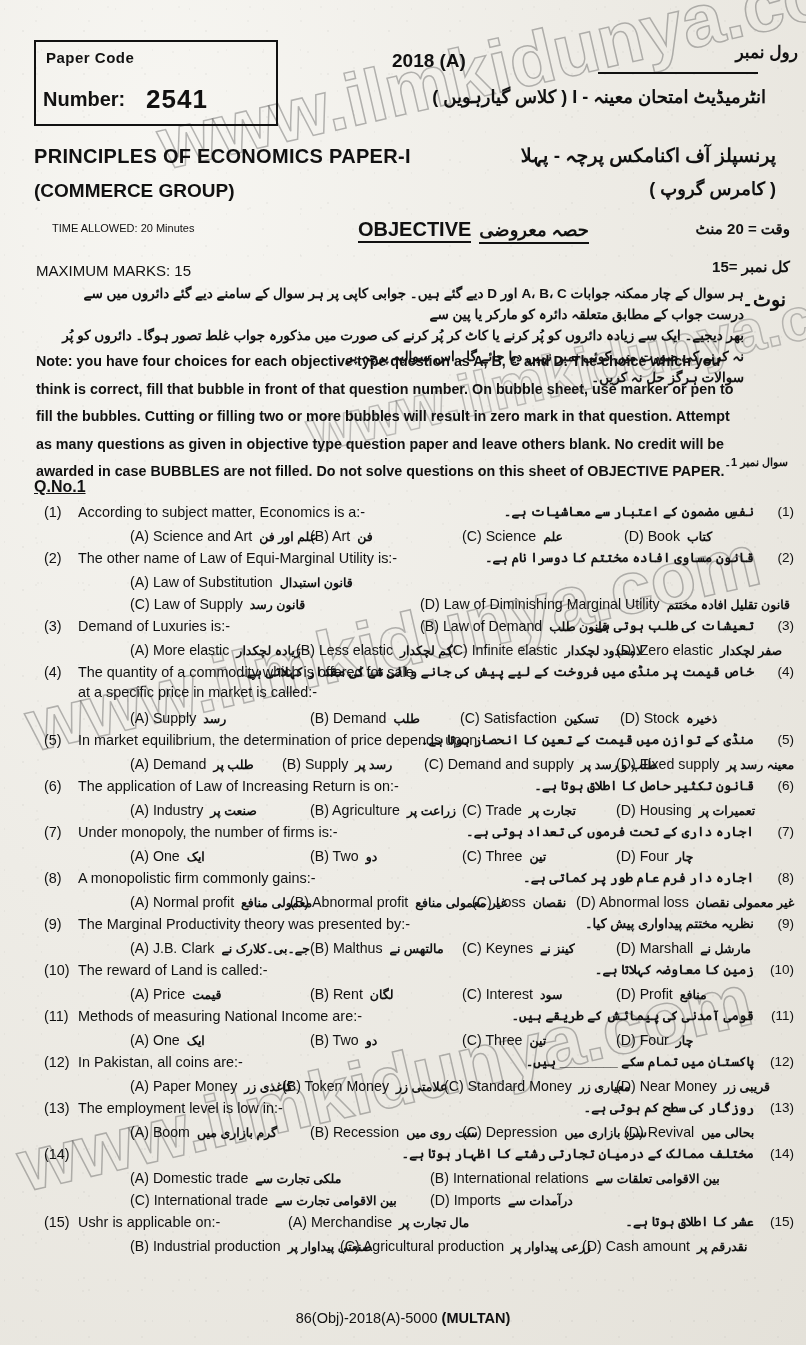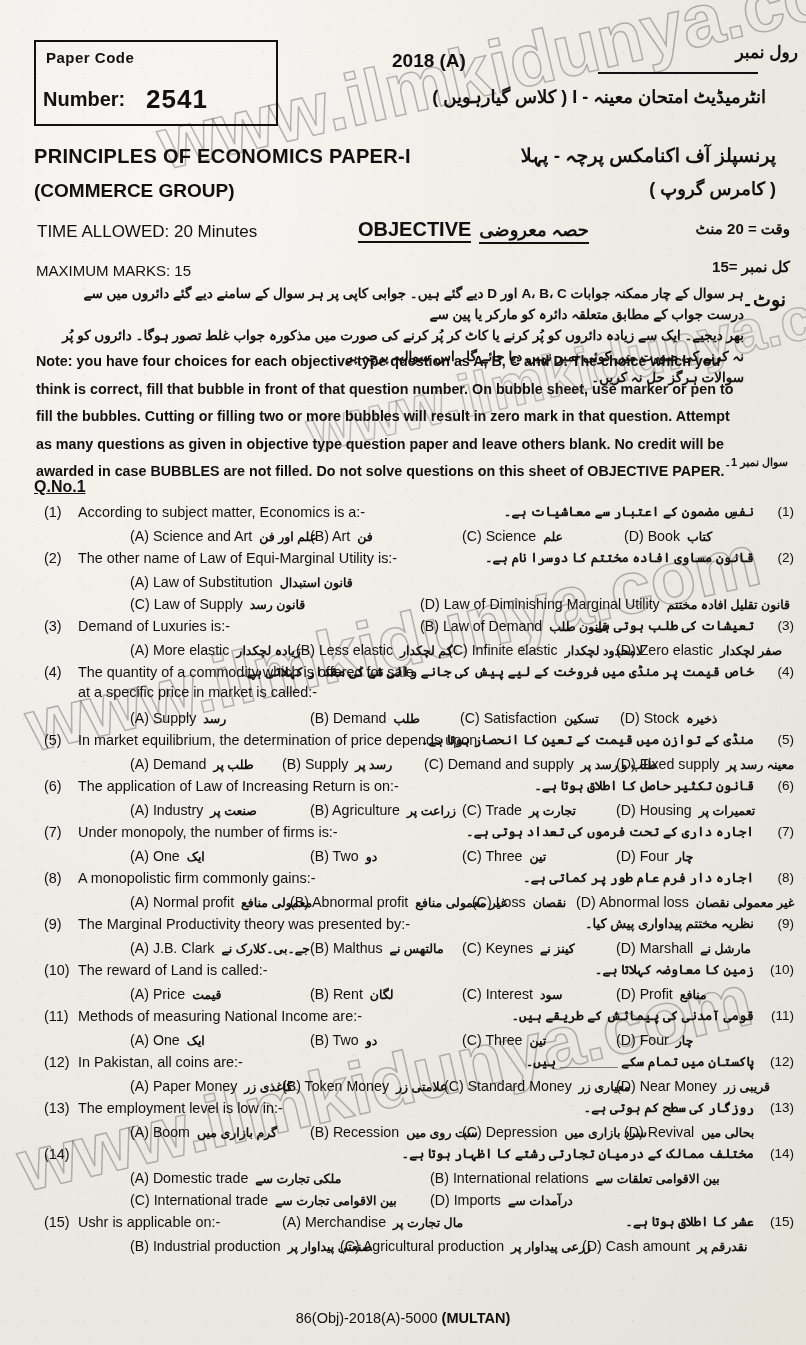"TIME ALLOWED: 20 Minutes" .timeAllowed { font-size: 17px -> 11px; left: 37px -> 52px }
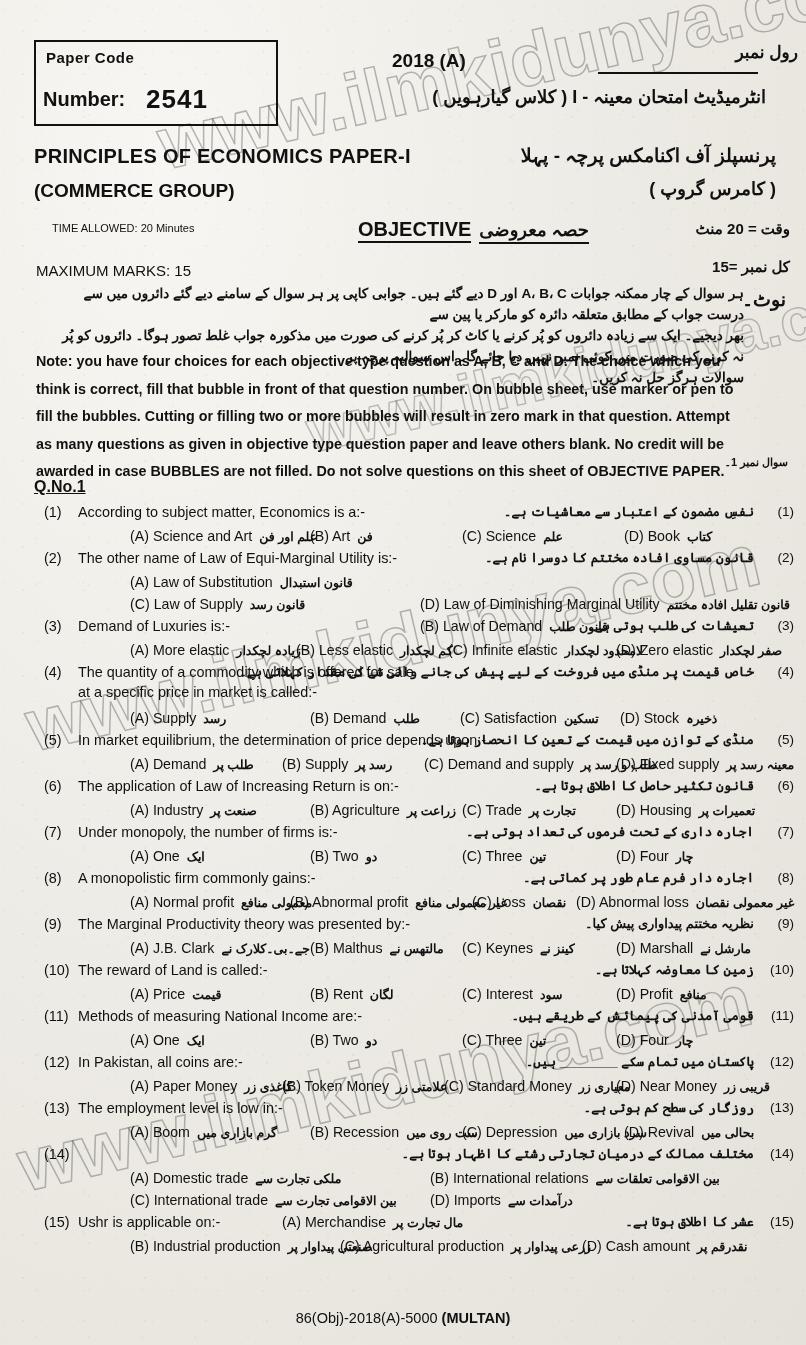"(A) Merchandise مال تجارت پر" span.opt { left: 282px -> 288px }
